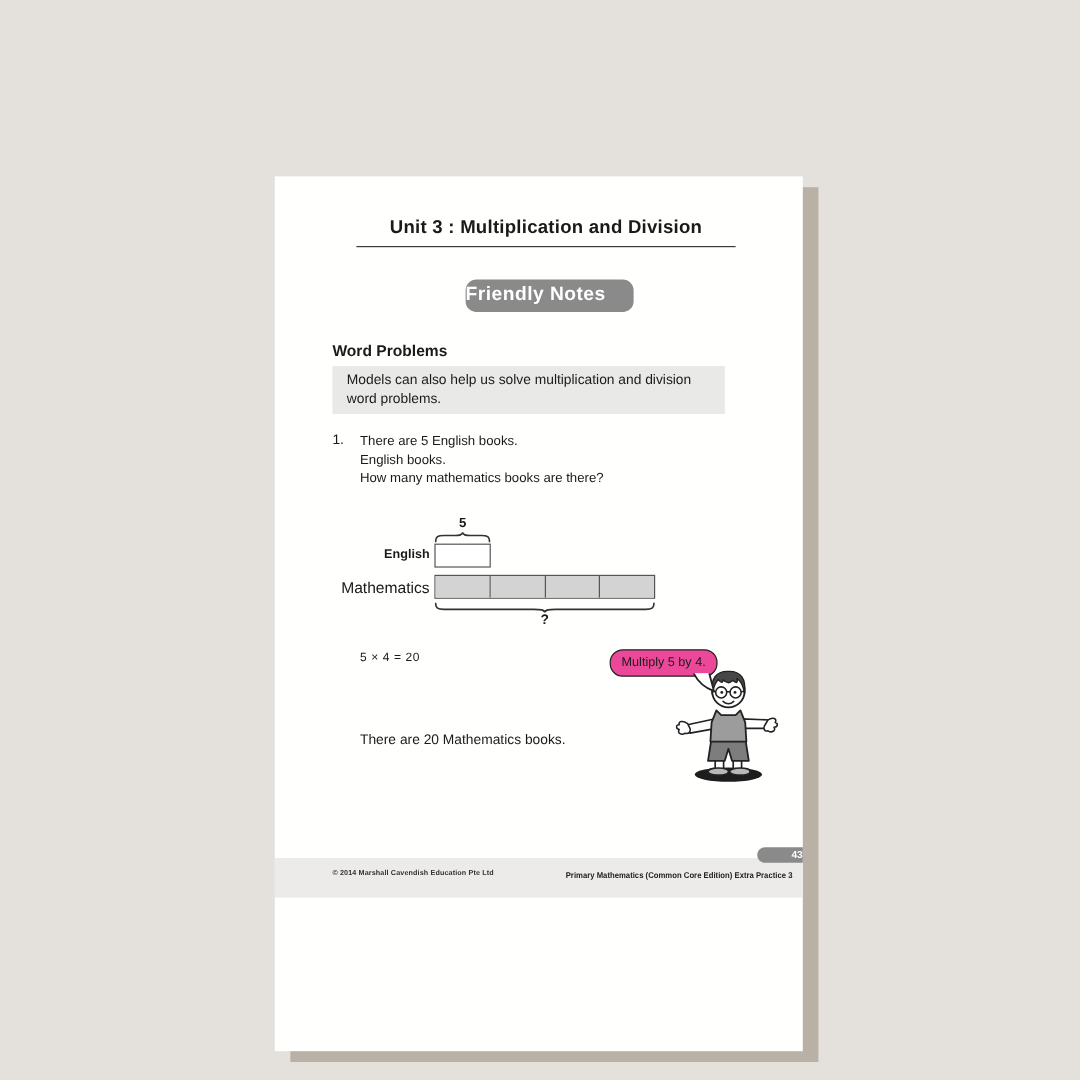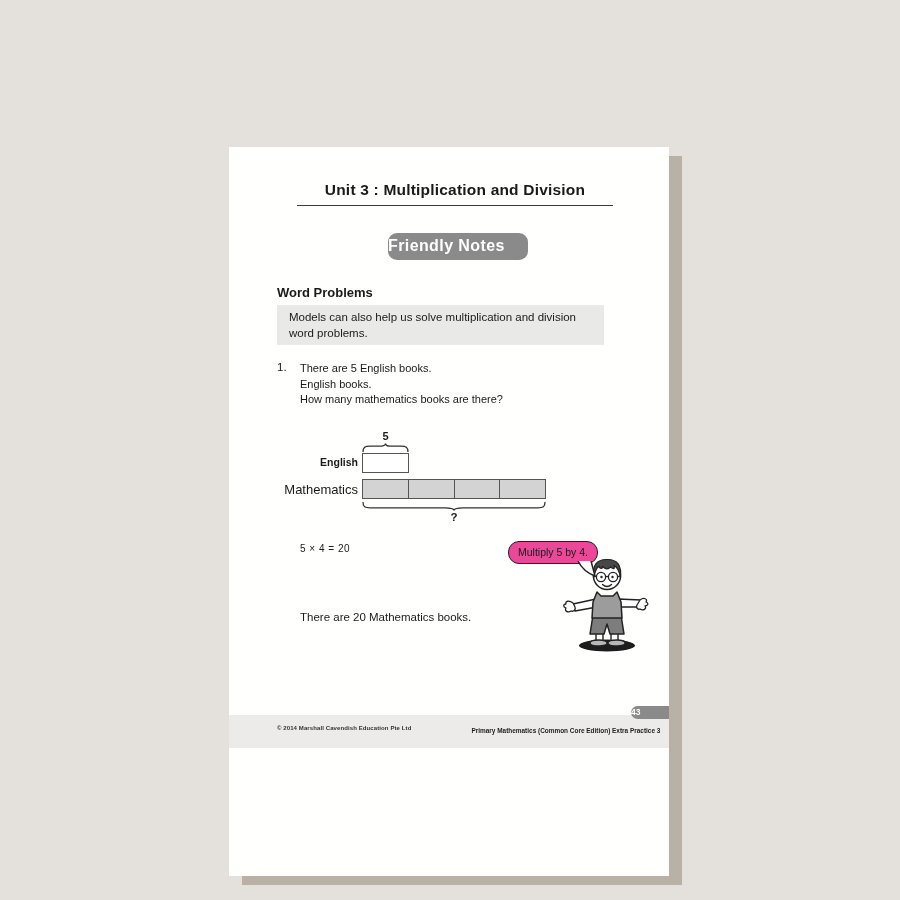"43" .page-badge { text-align: left -> right }
